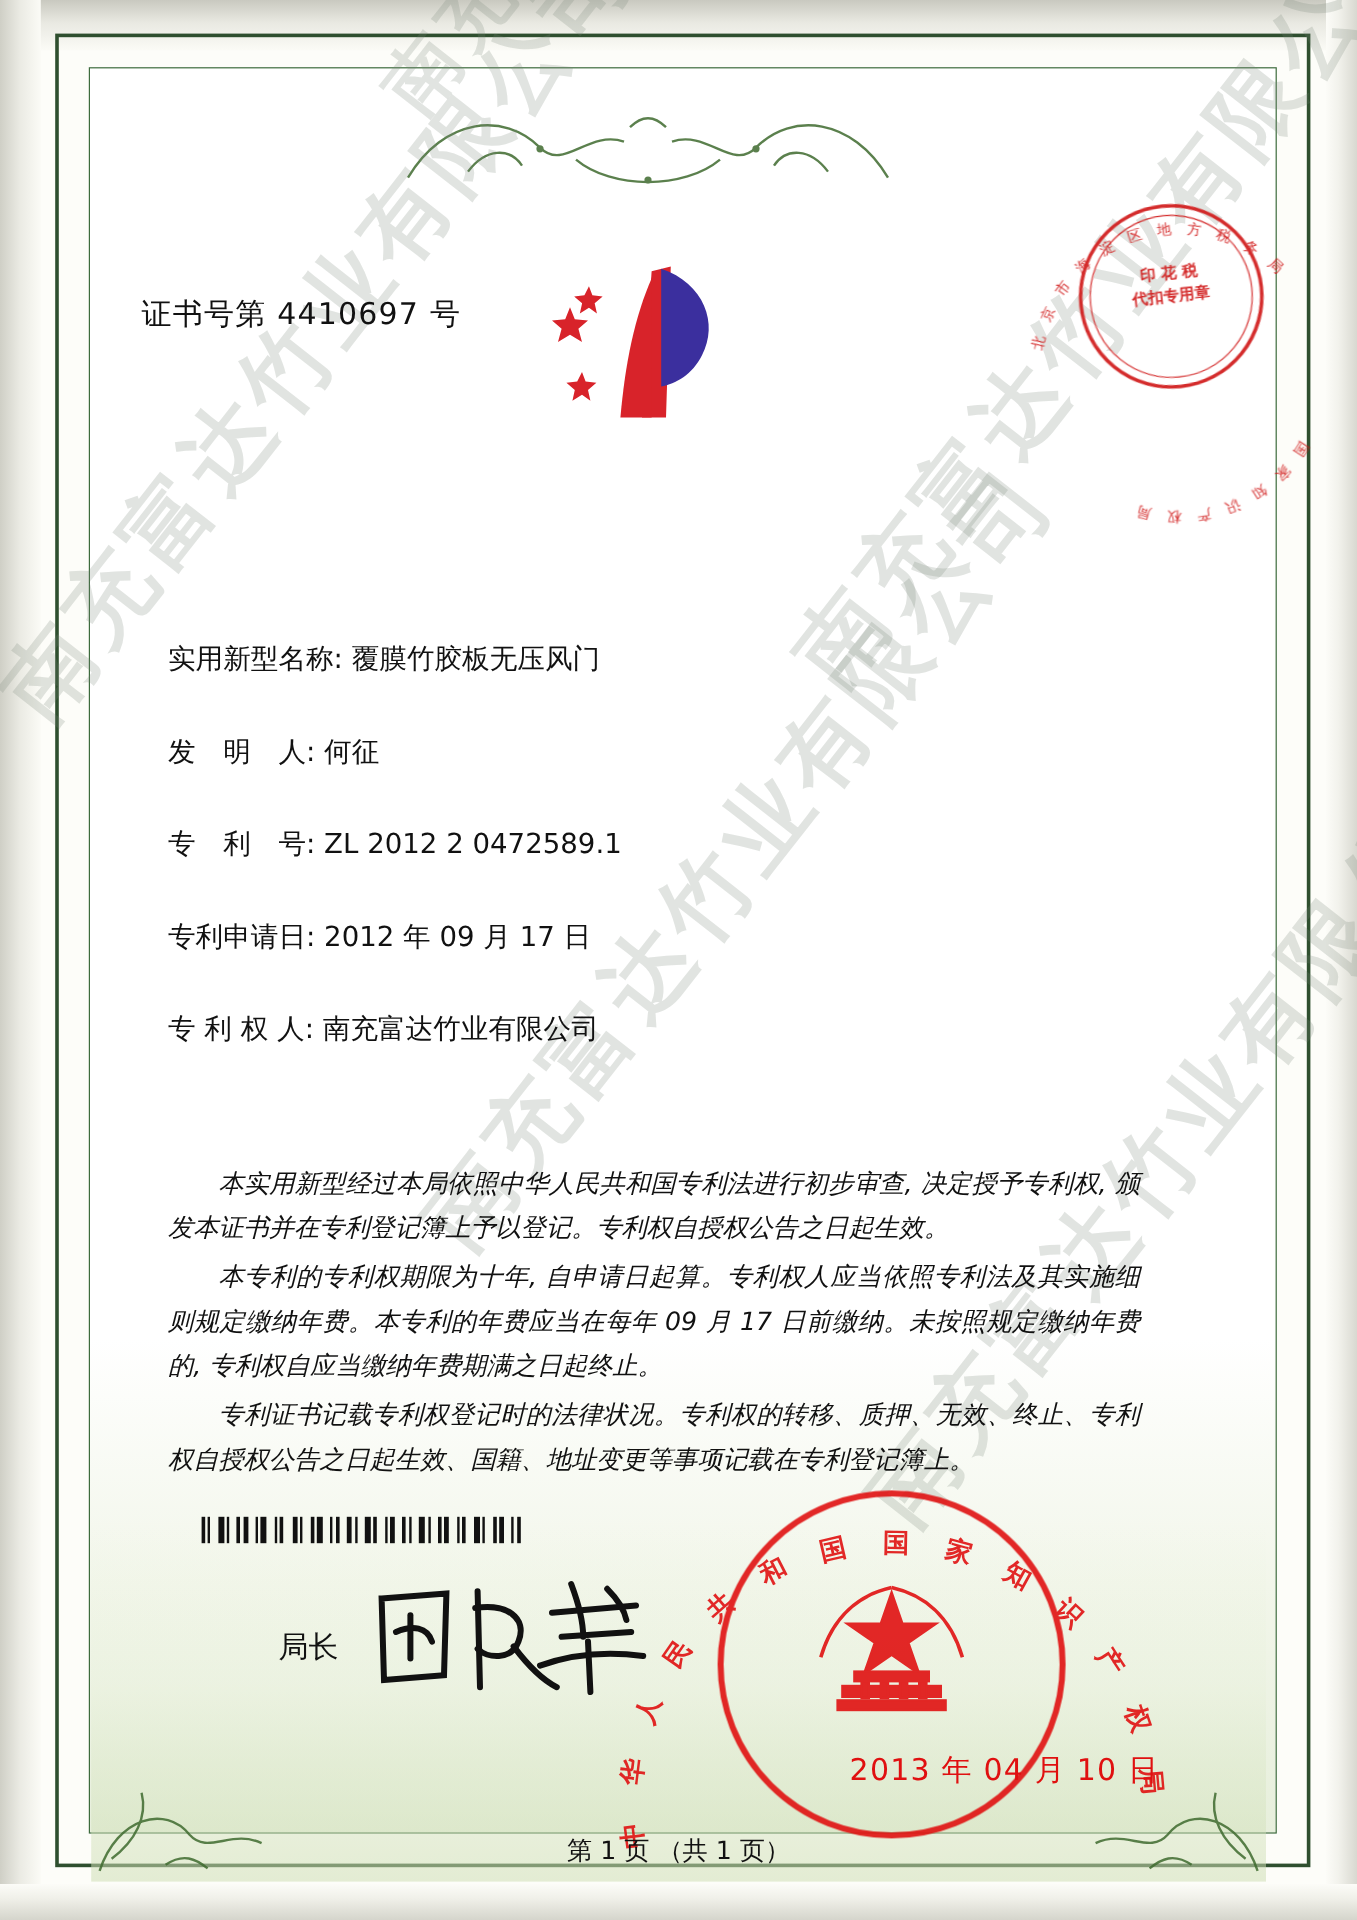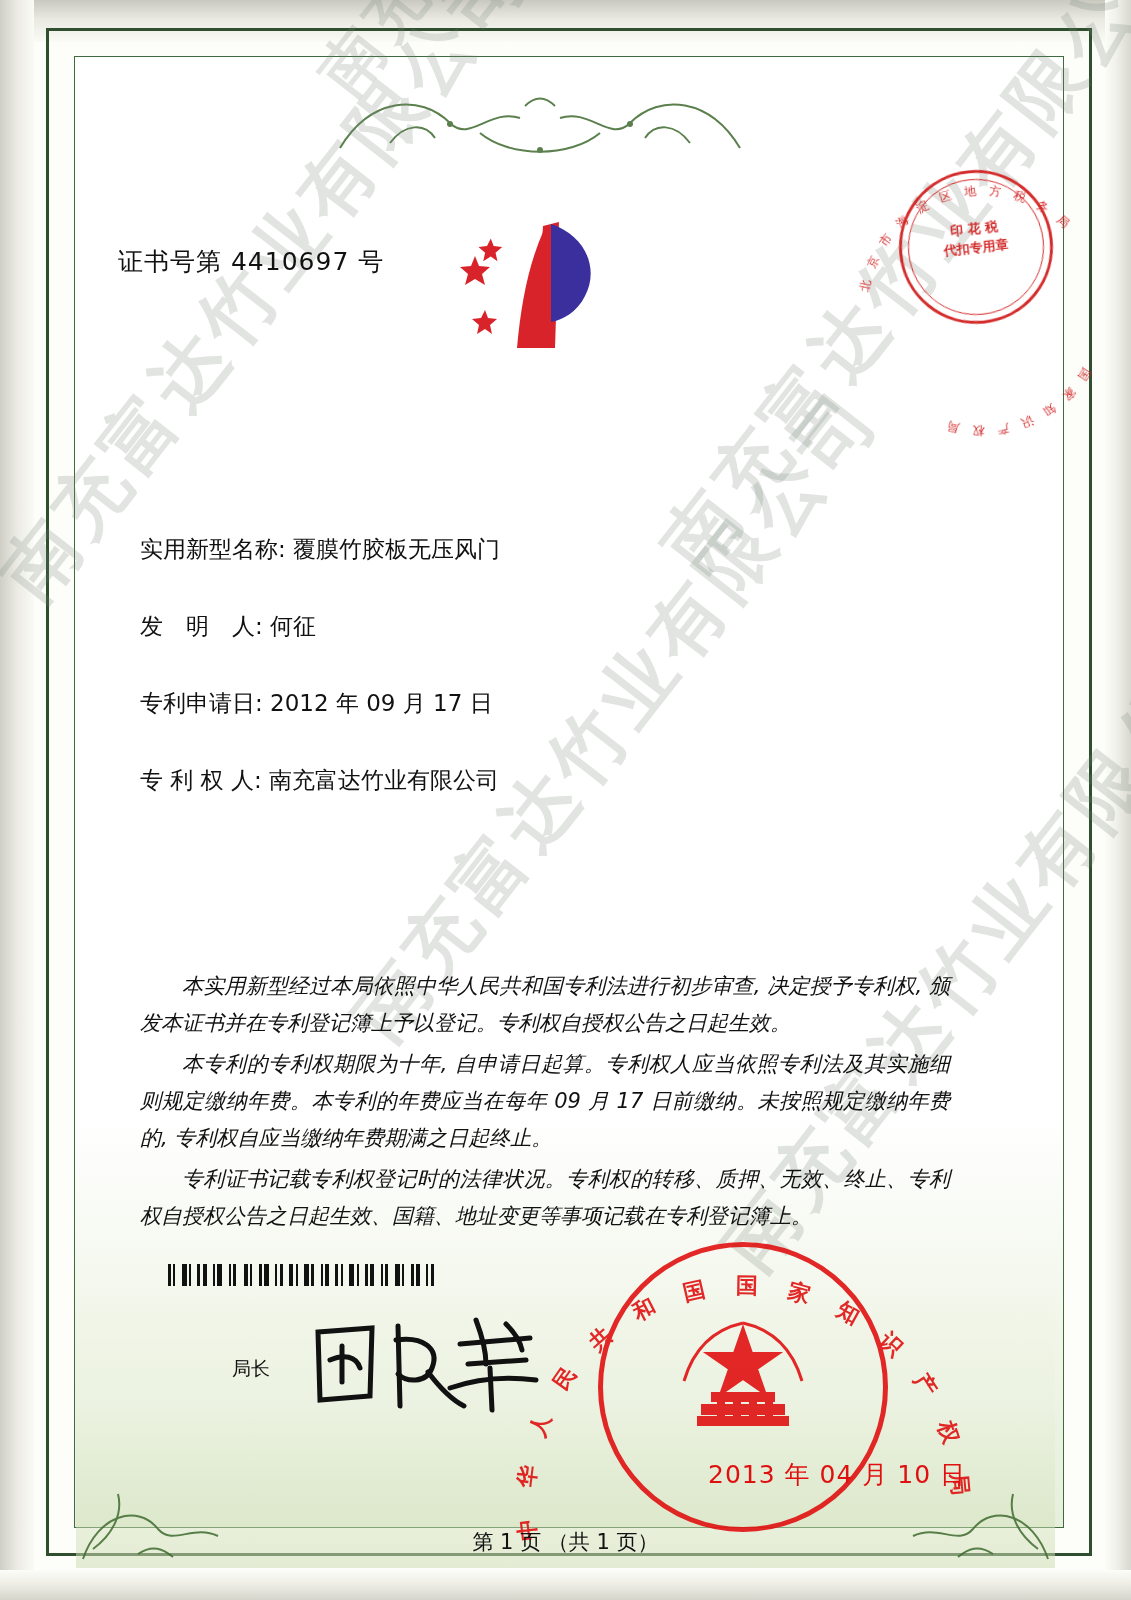"专 利 号: ZL 2012" div.field-row { html: none -> <div> <span>专 利 号:</span> <span>ZL 2012 2 0472589.1</span> </div> }
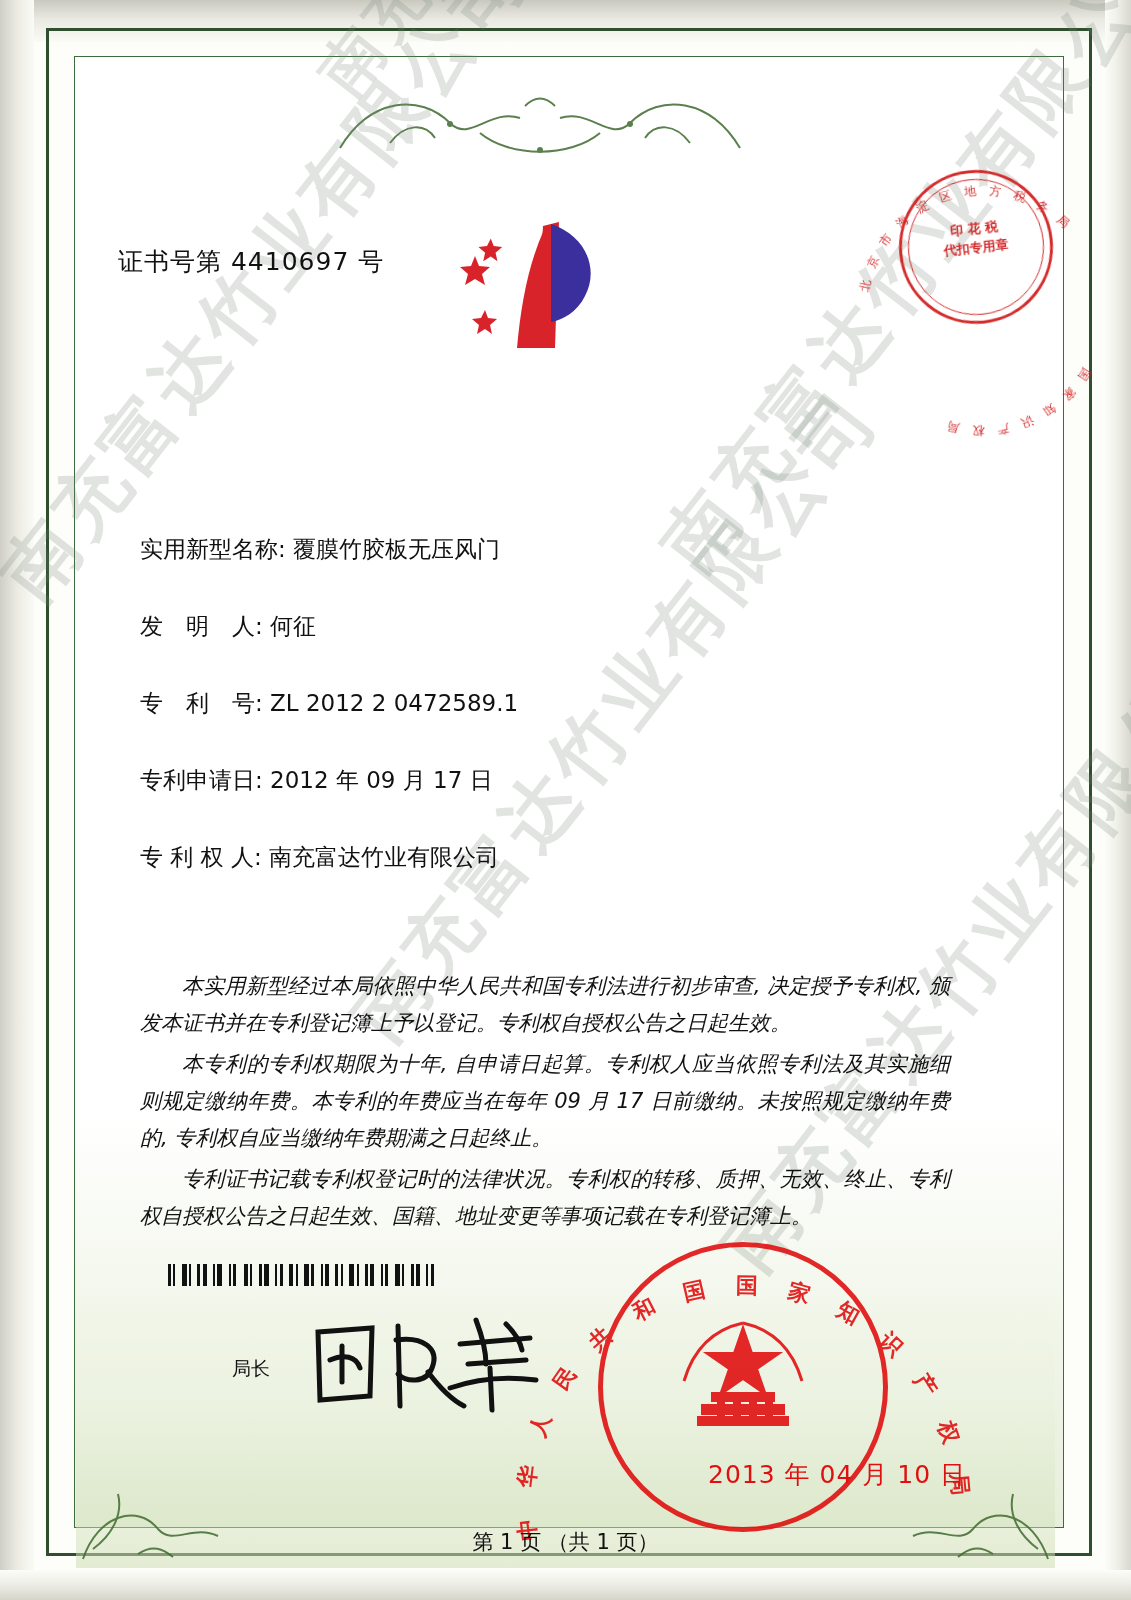"局长" .sig-label { font-size: 19px -> 25px }
